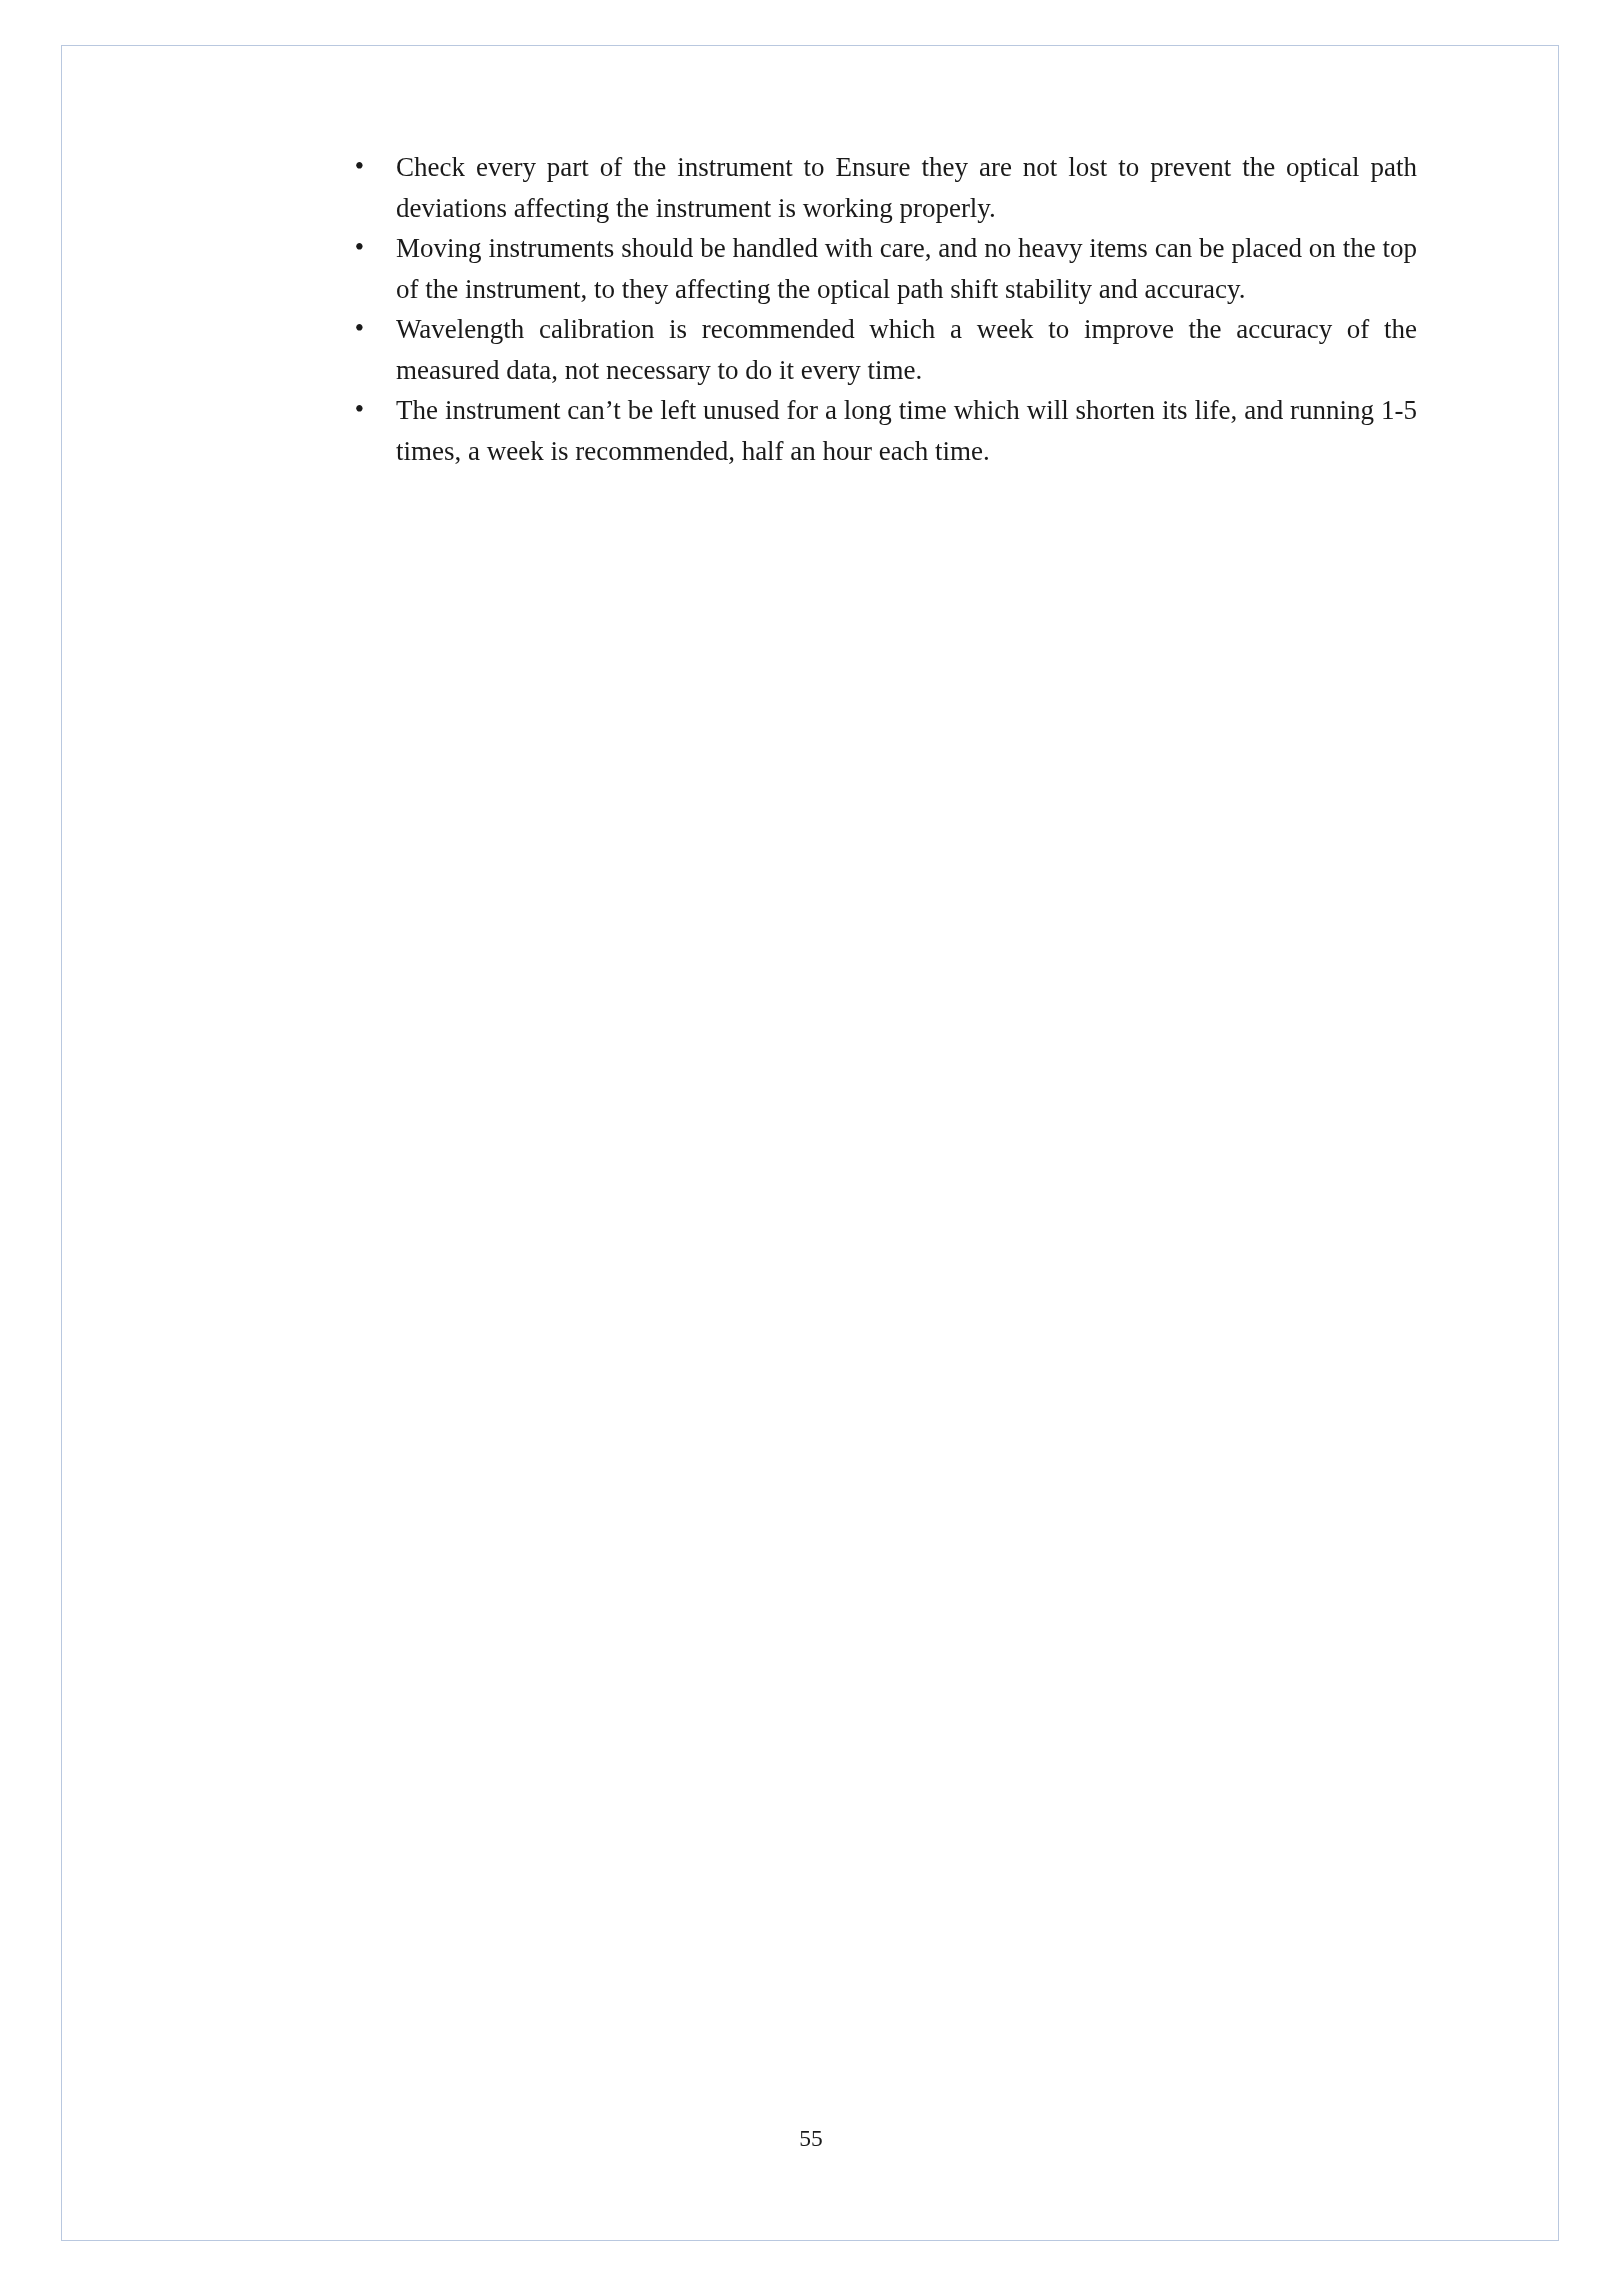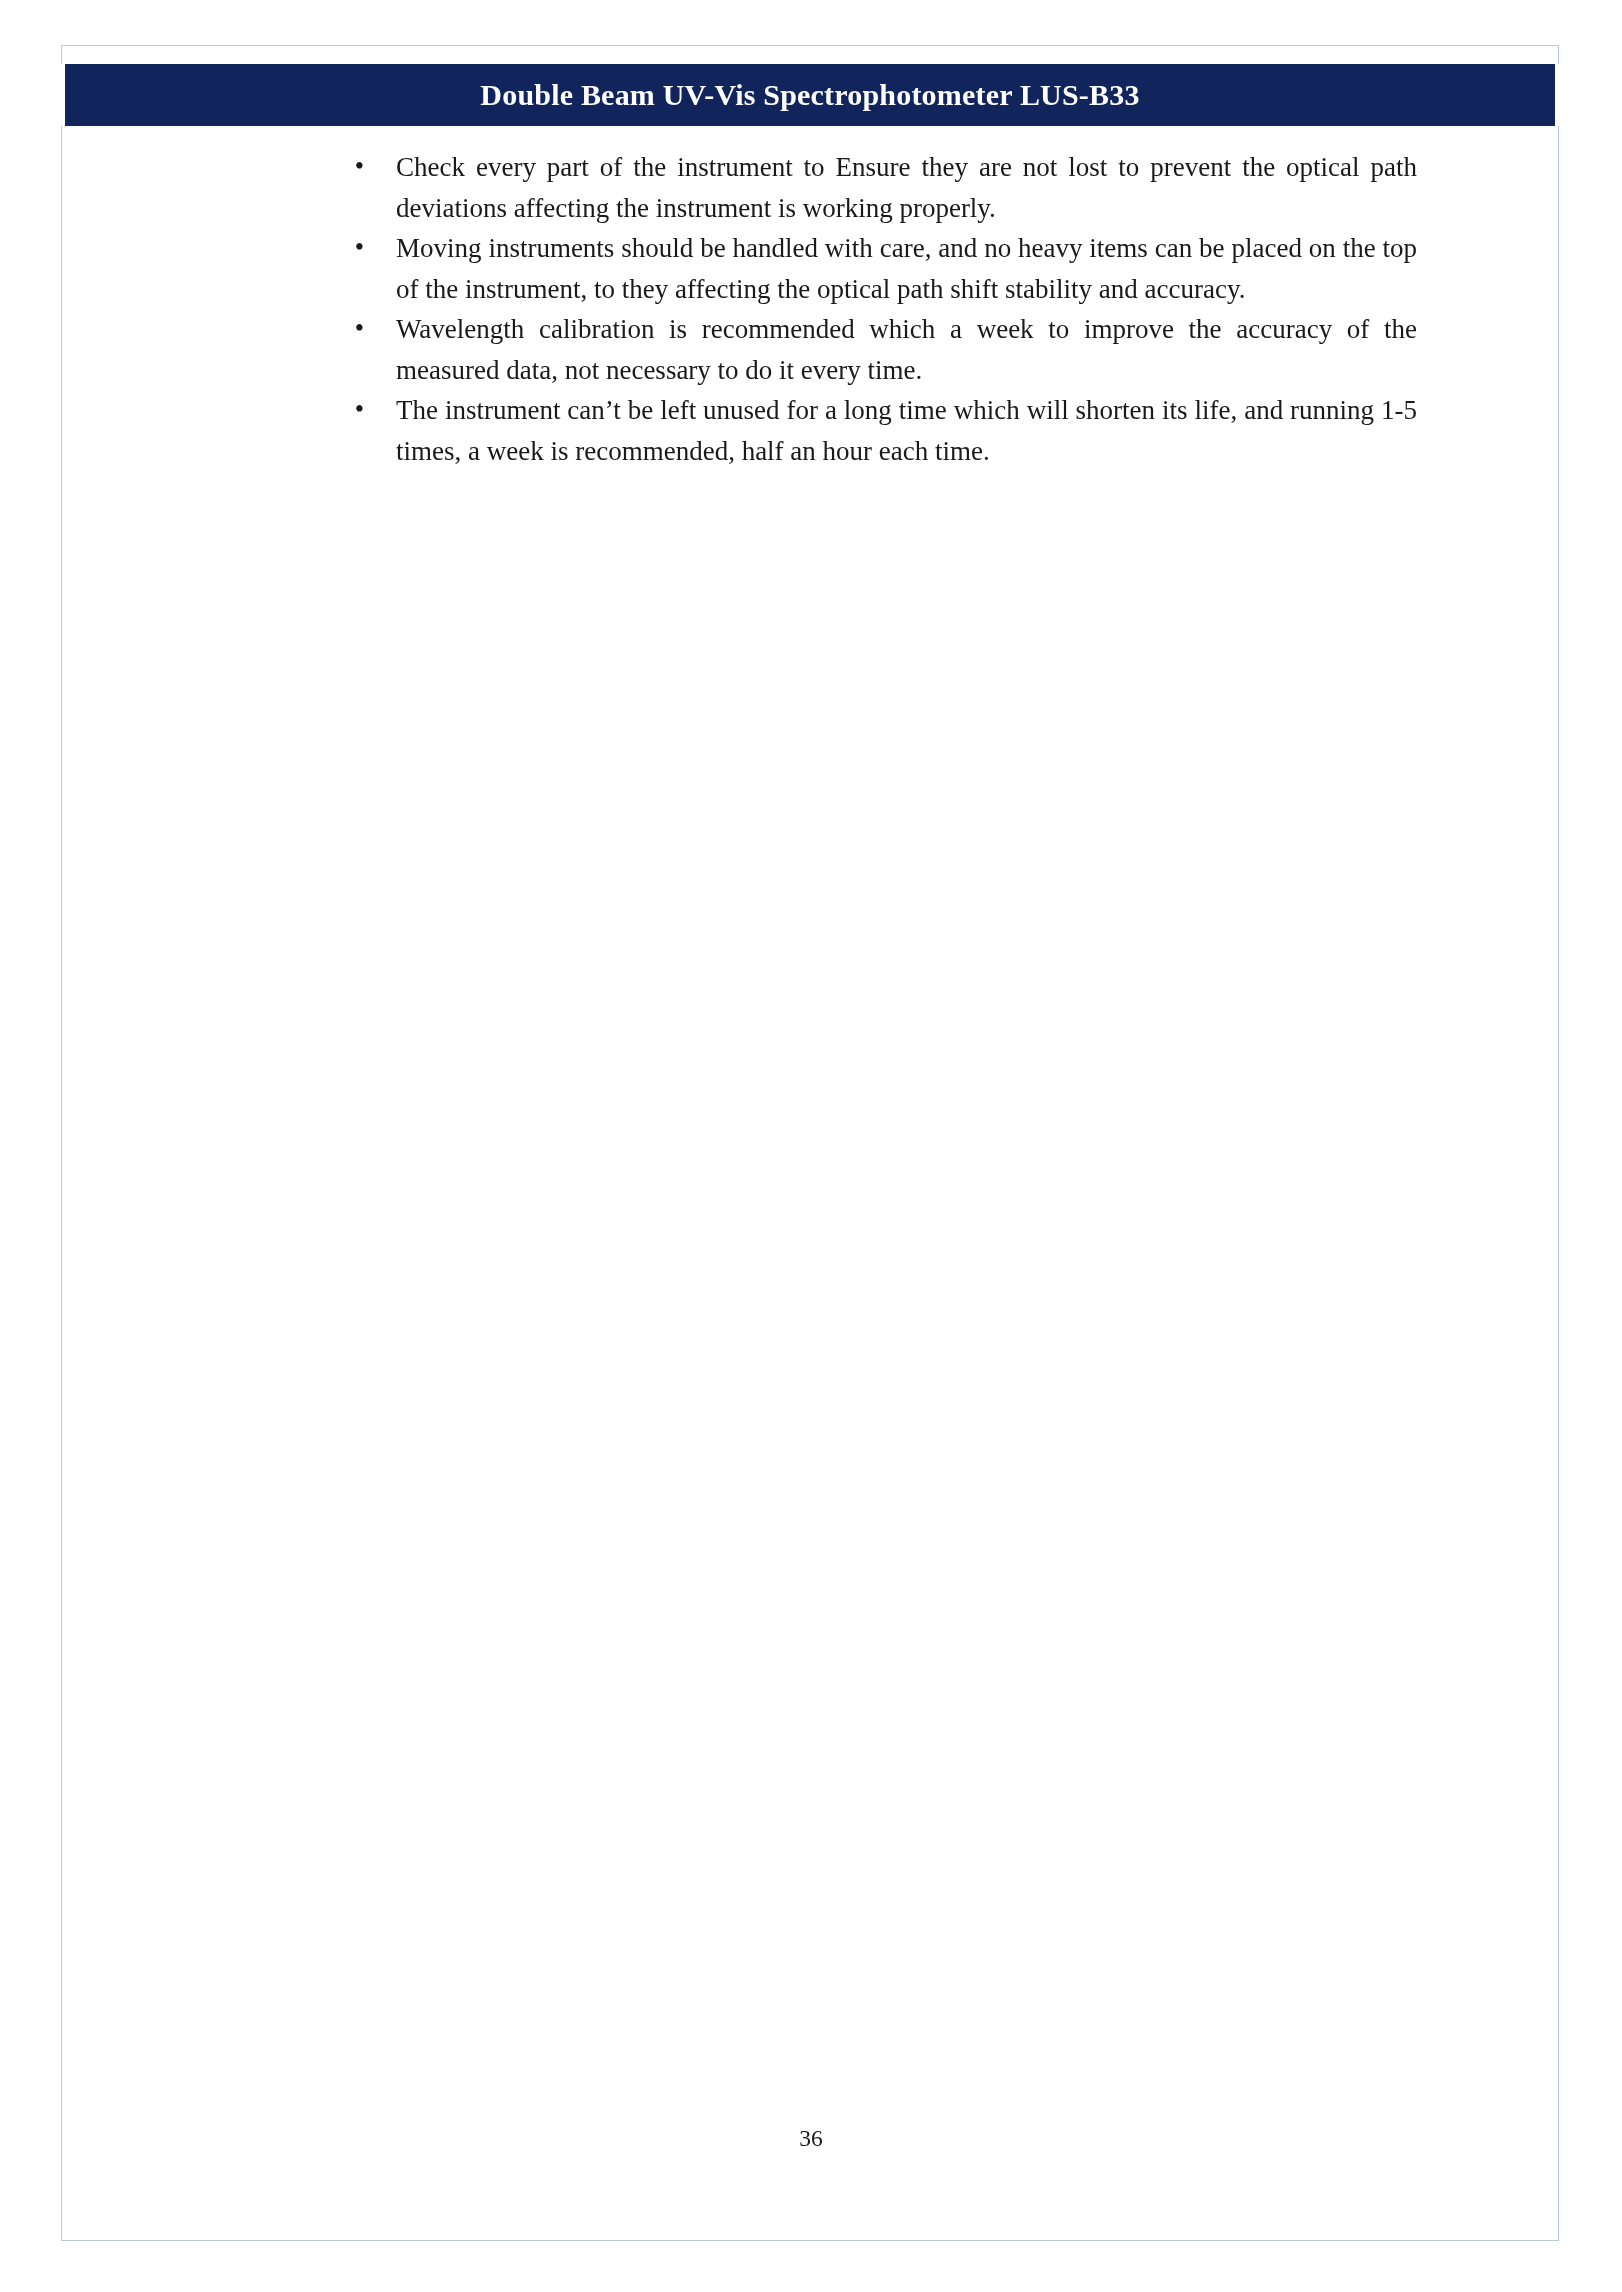"Double Beam UV-Vis Spectrophotometer" div.header-band { html: <div> <div>Double Beam UV-Vis Spectrophotometer LUS-B33</div> </div> -> none }
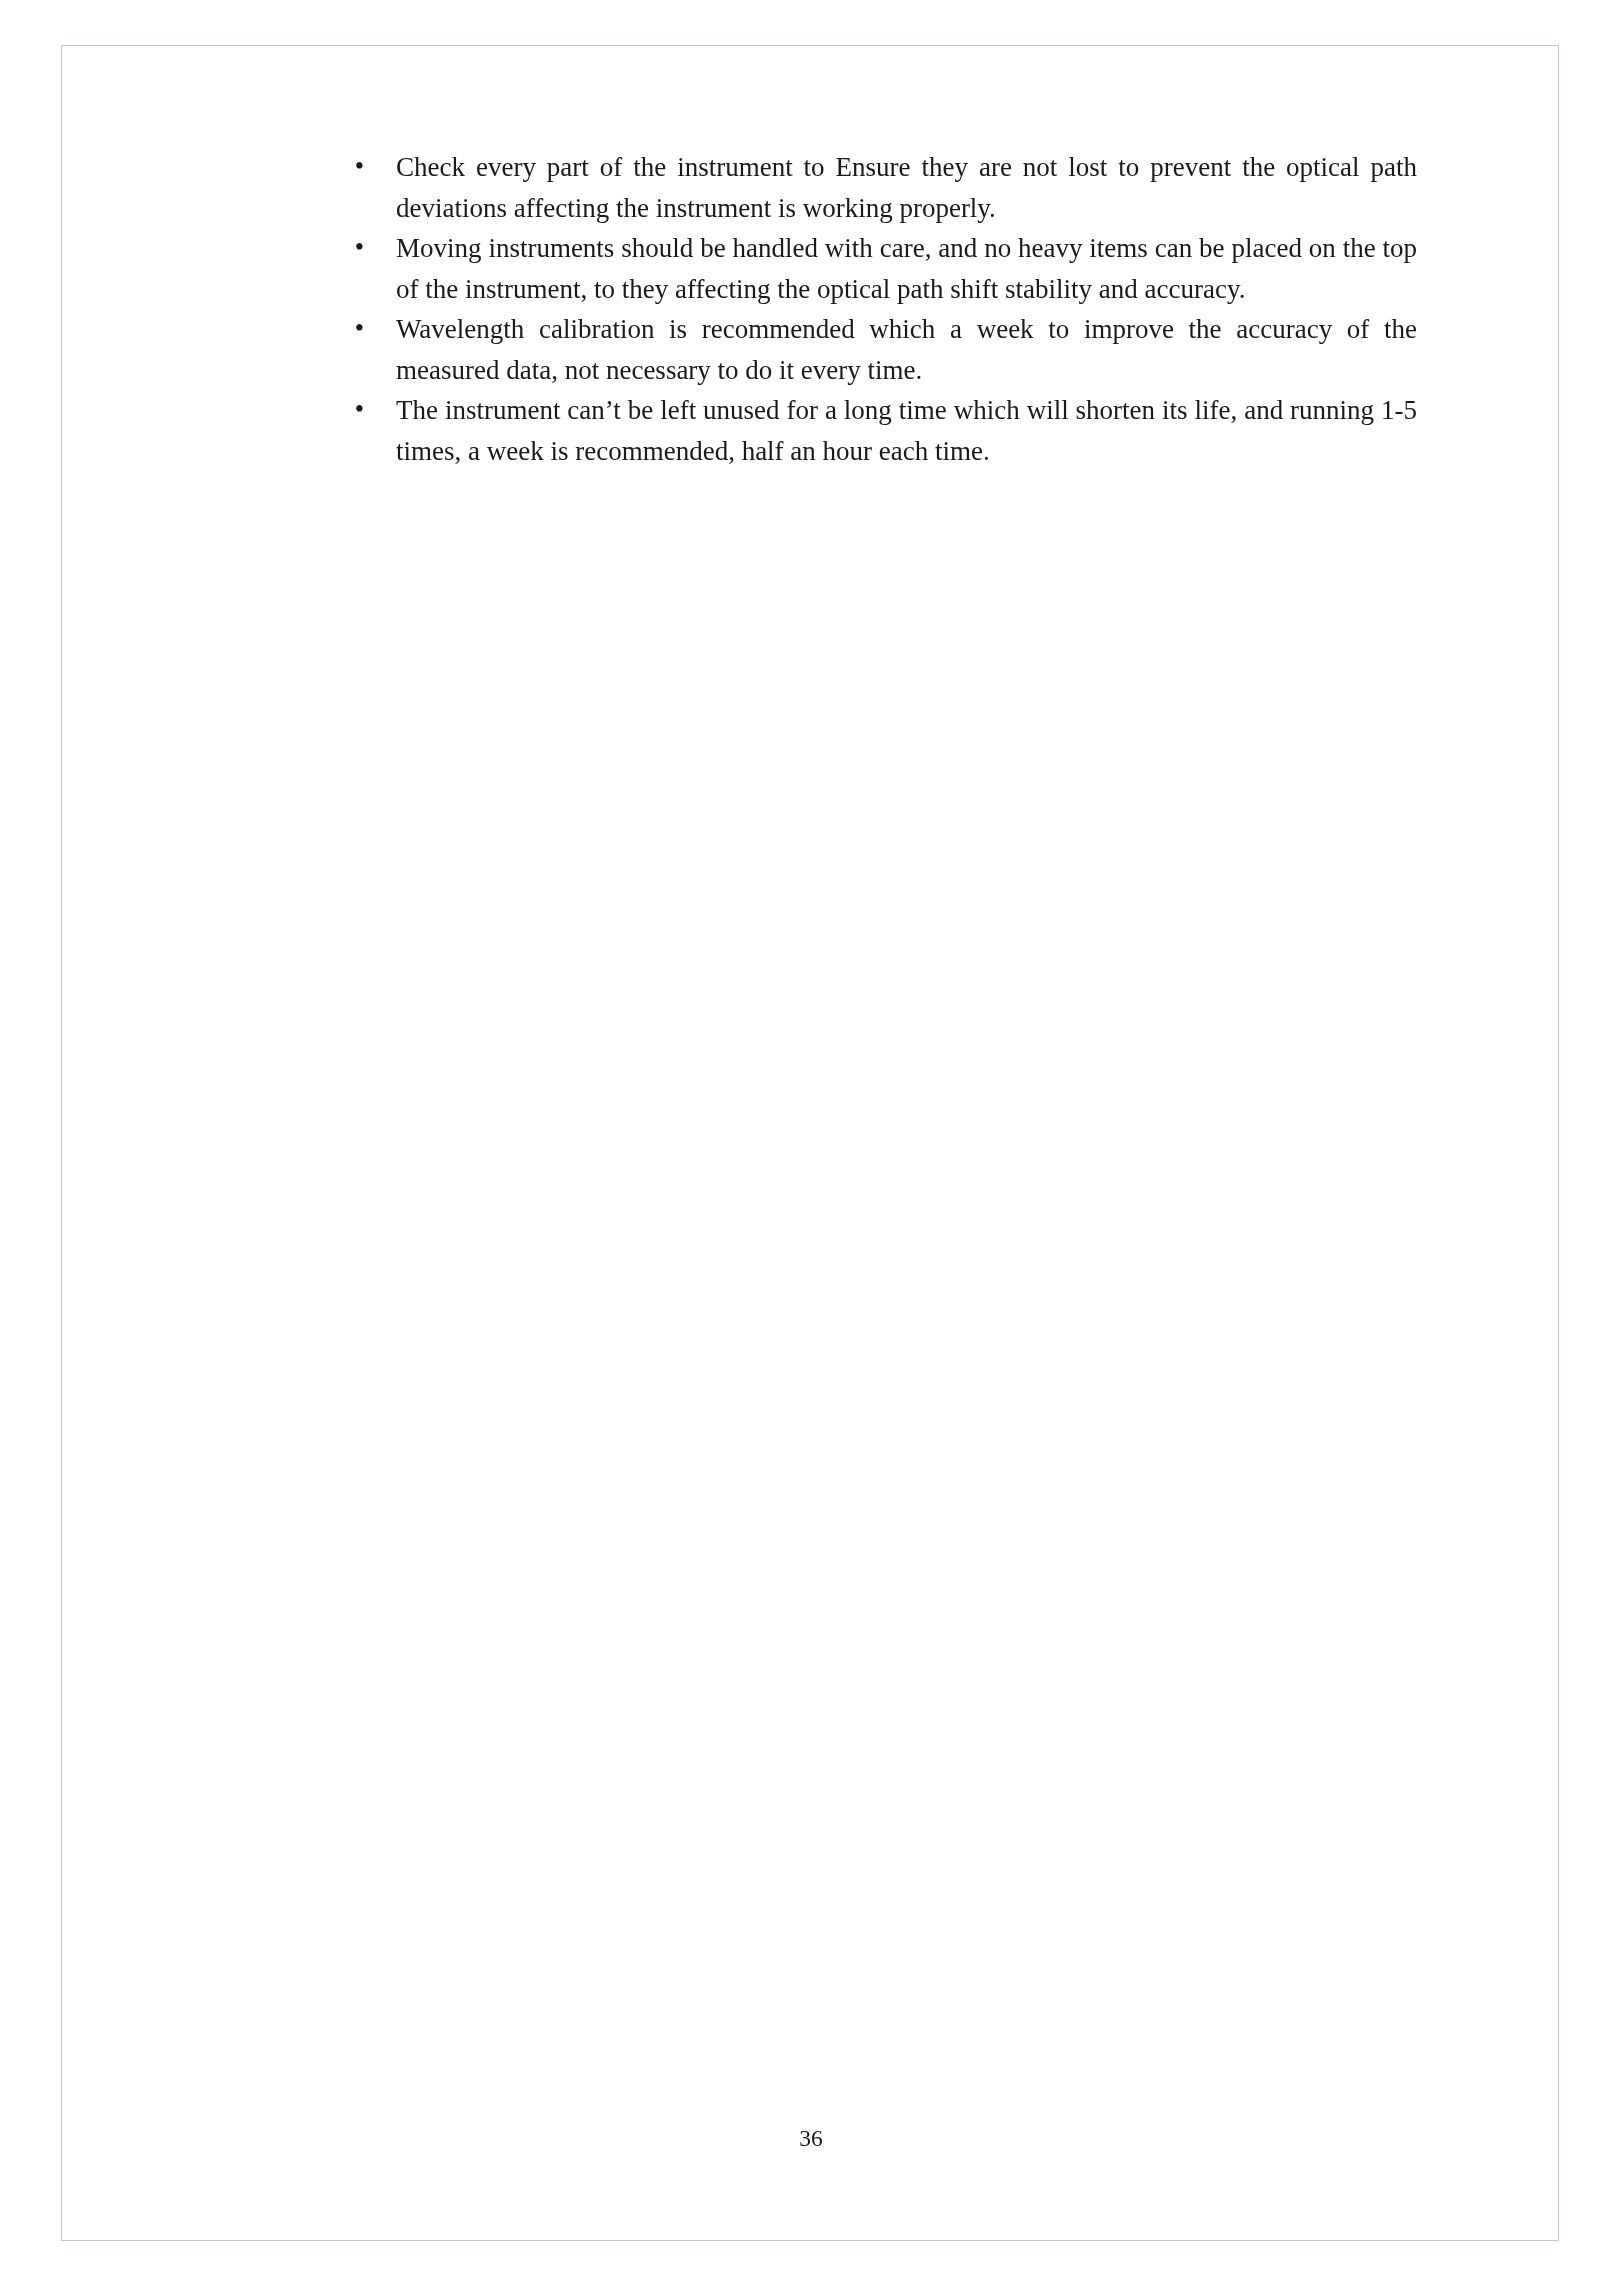"36" div.page-number { text: 36 -> 55 }
